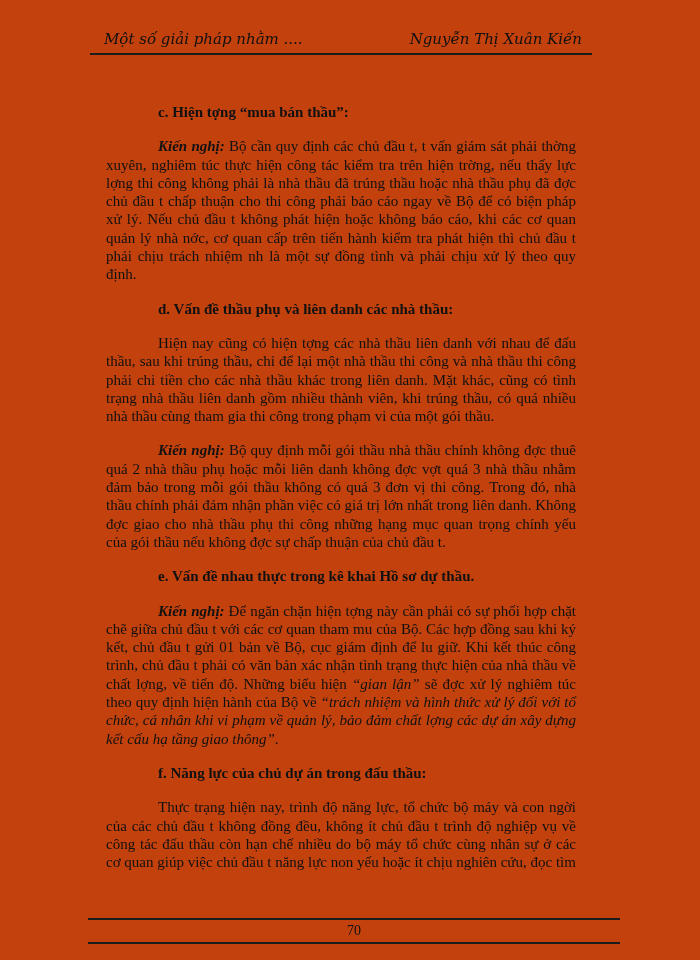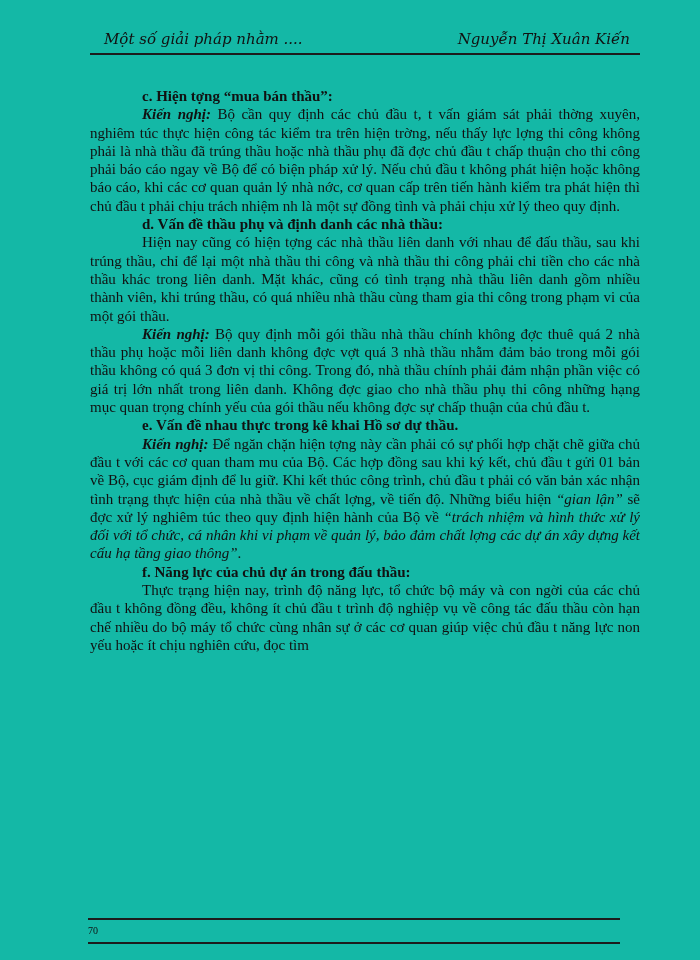"Một số giải pháp nhằm" .page { background: #14b8a6 -> #c2410c; padding: 30px 60px 0 90px -> 30px 108px 0 90px }
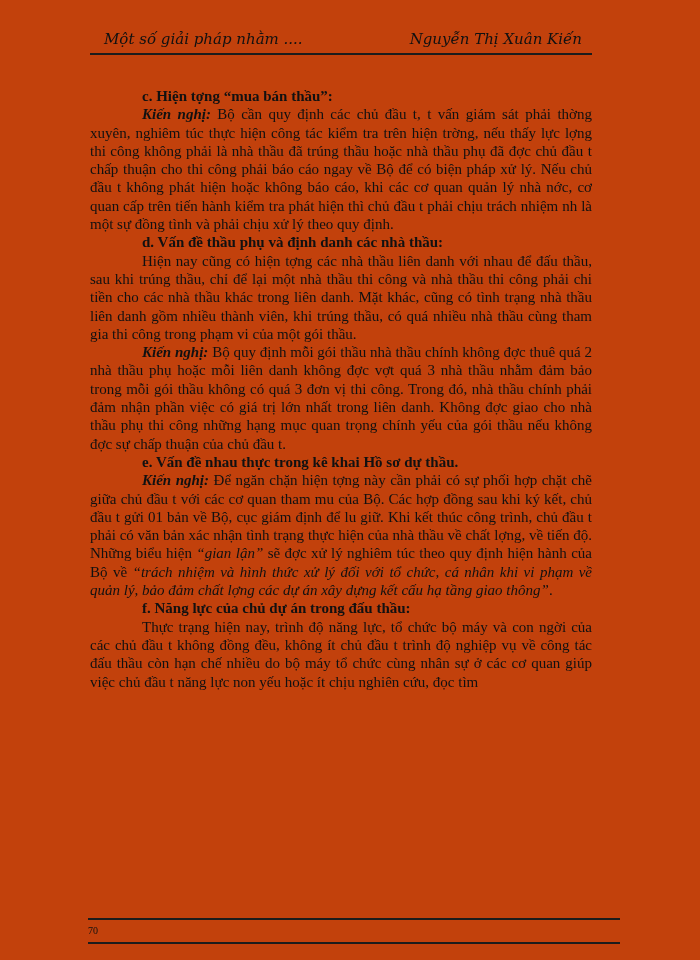"c. Hiện tợng “mua bán" .doc-body p { margin: 0 -> 16px }
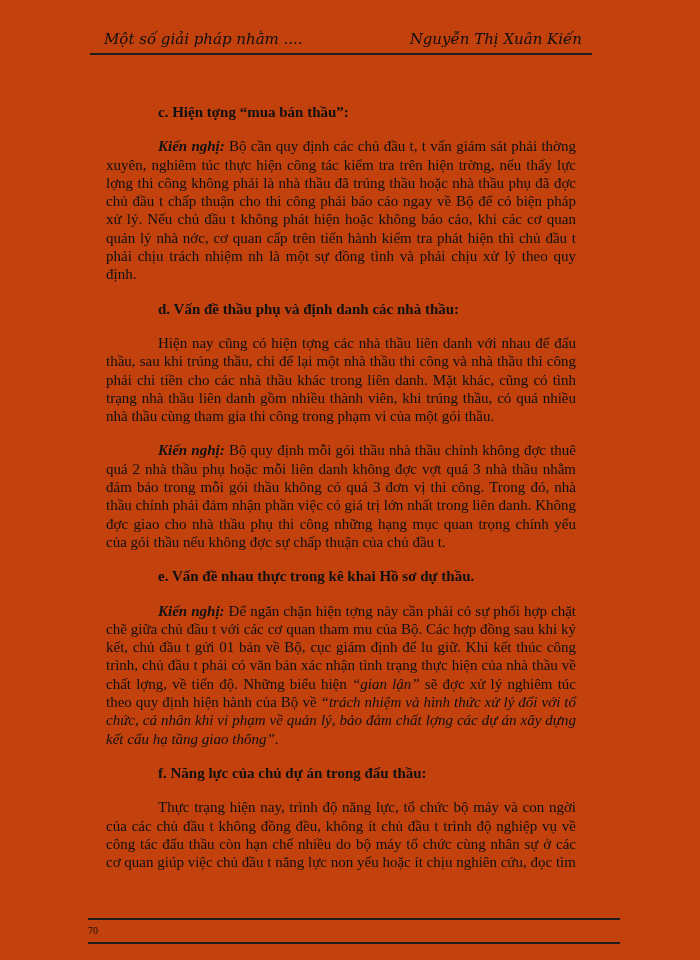"d. Vấn đề thầu phụ" span.seg-b { text: định -> liên }
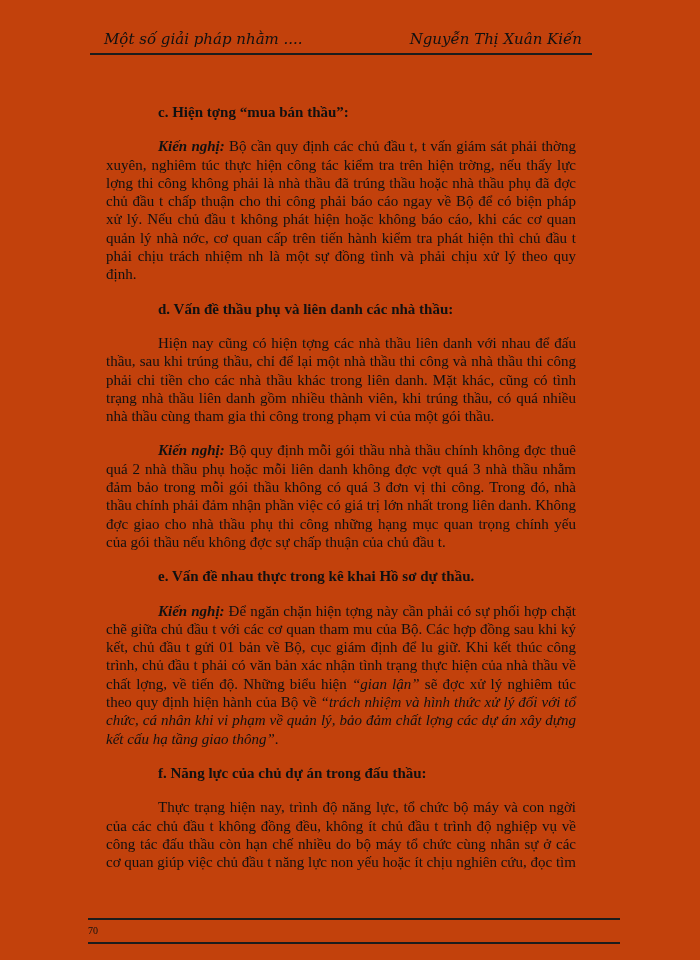"70" .footer { font-size: 10px -> 14px; text-align: none -> center }
